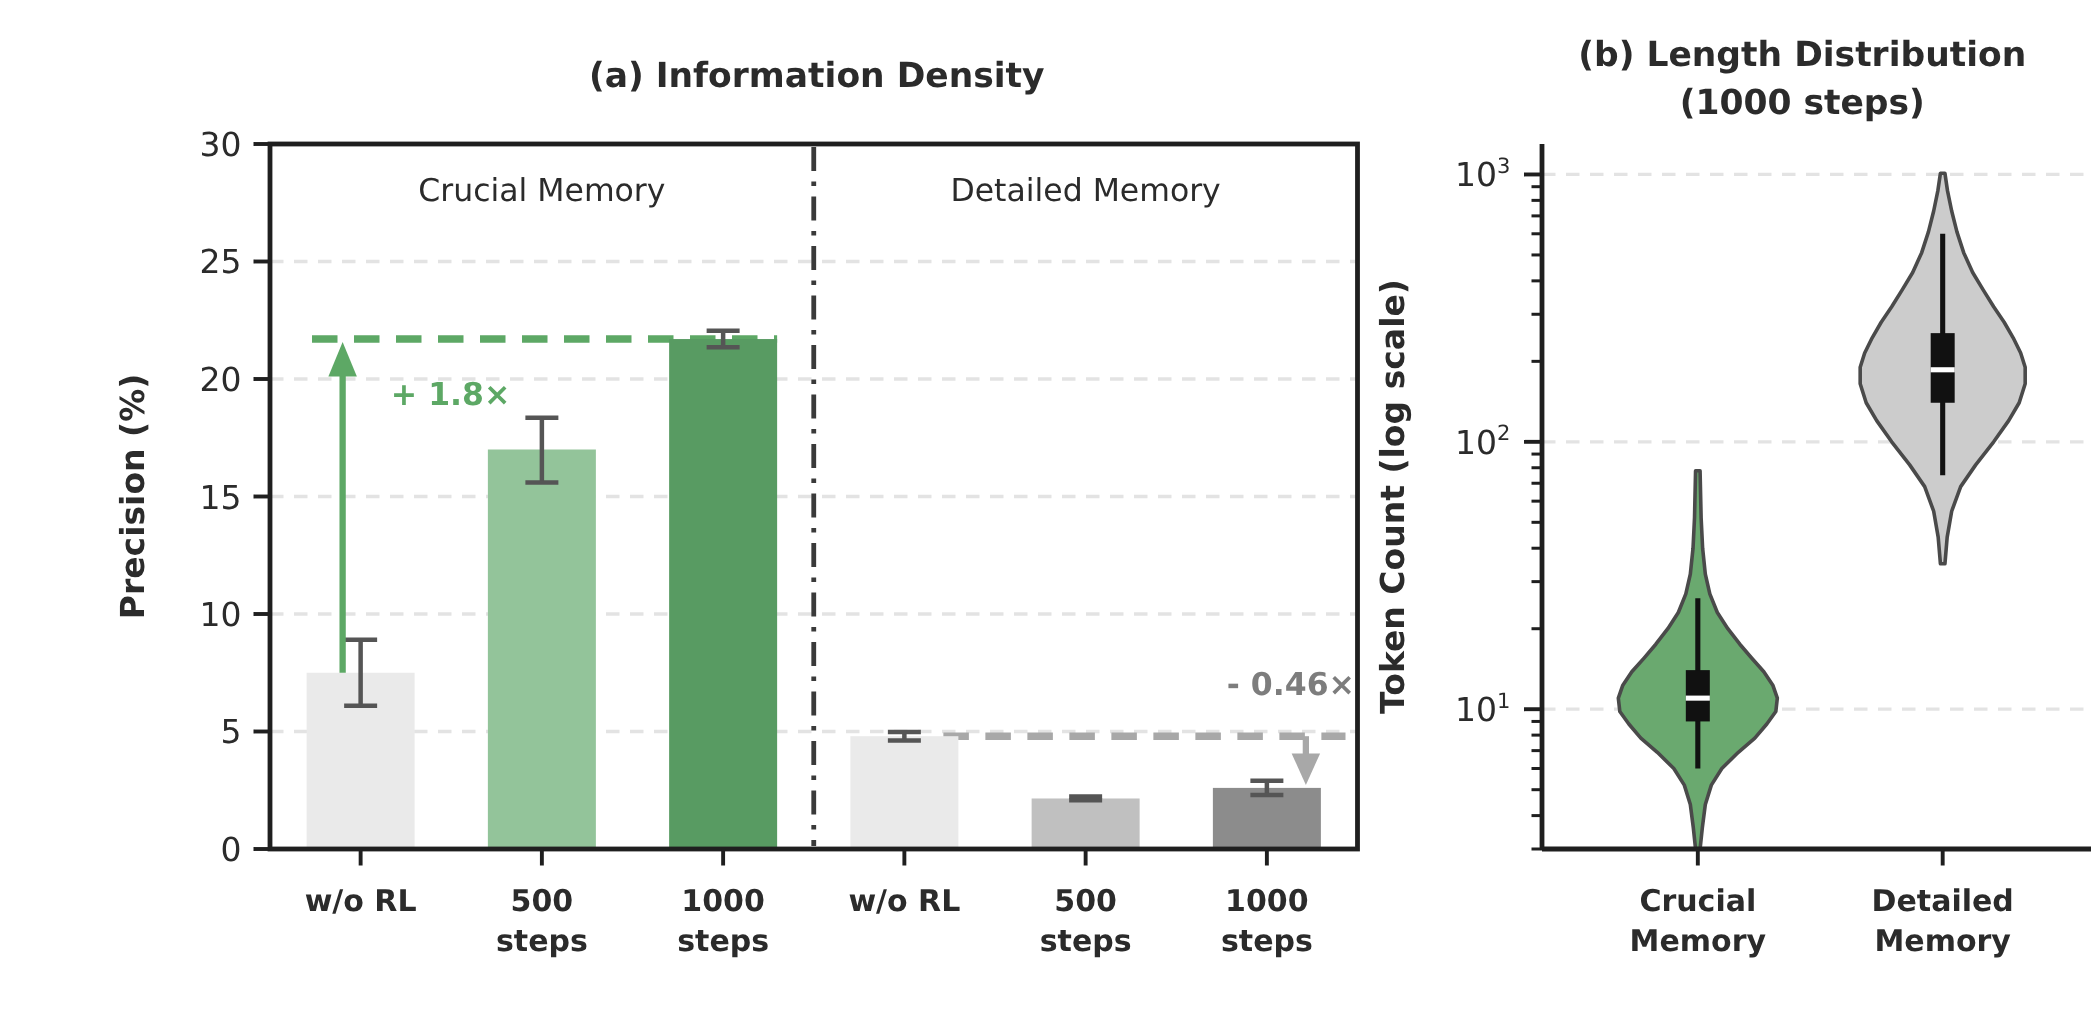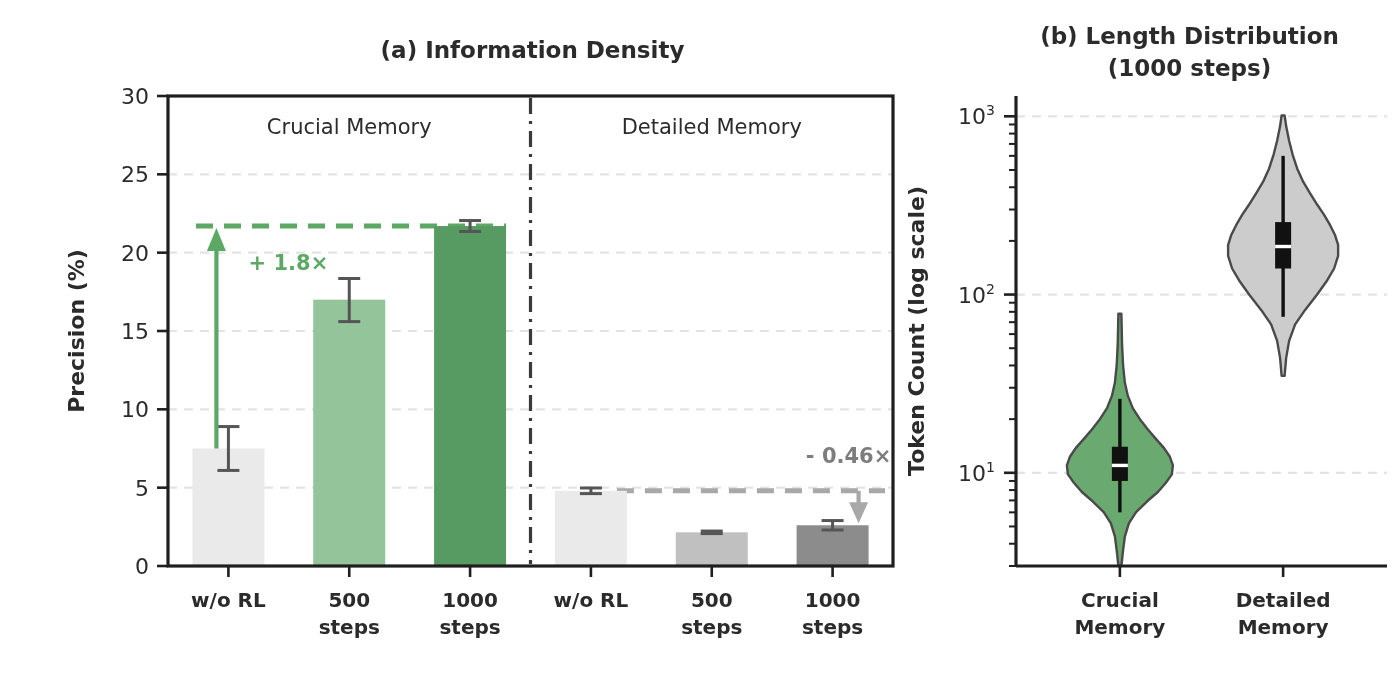"(a) Information Density" #figure { left: 5px -> 17px }
